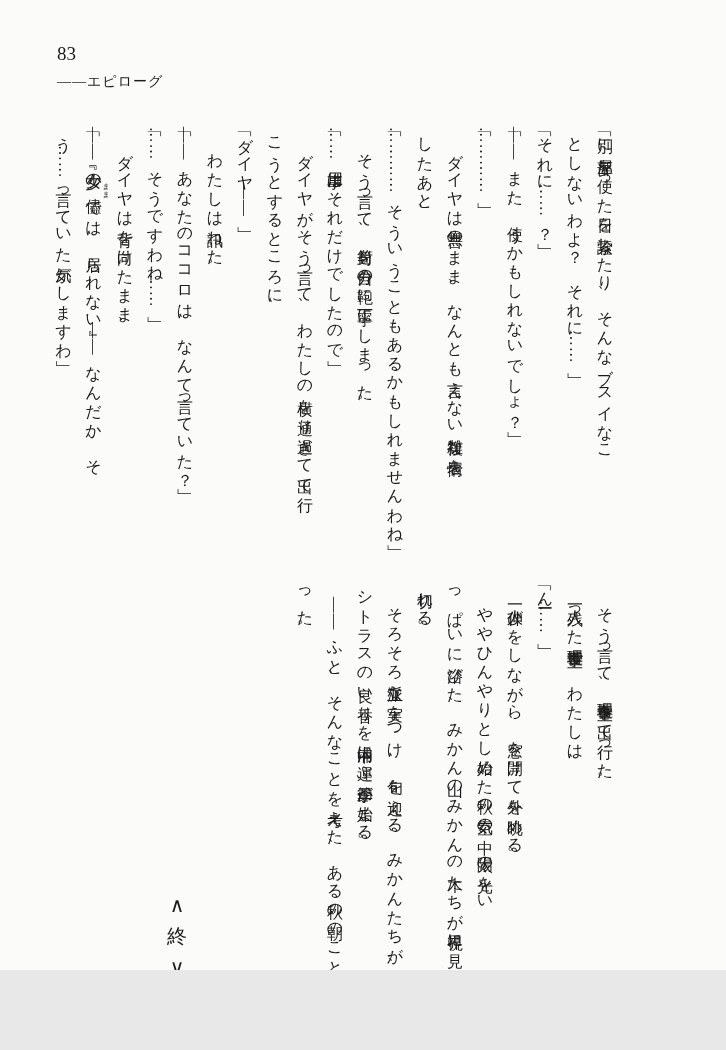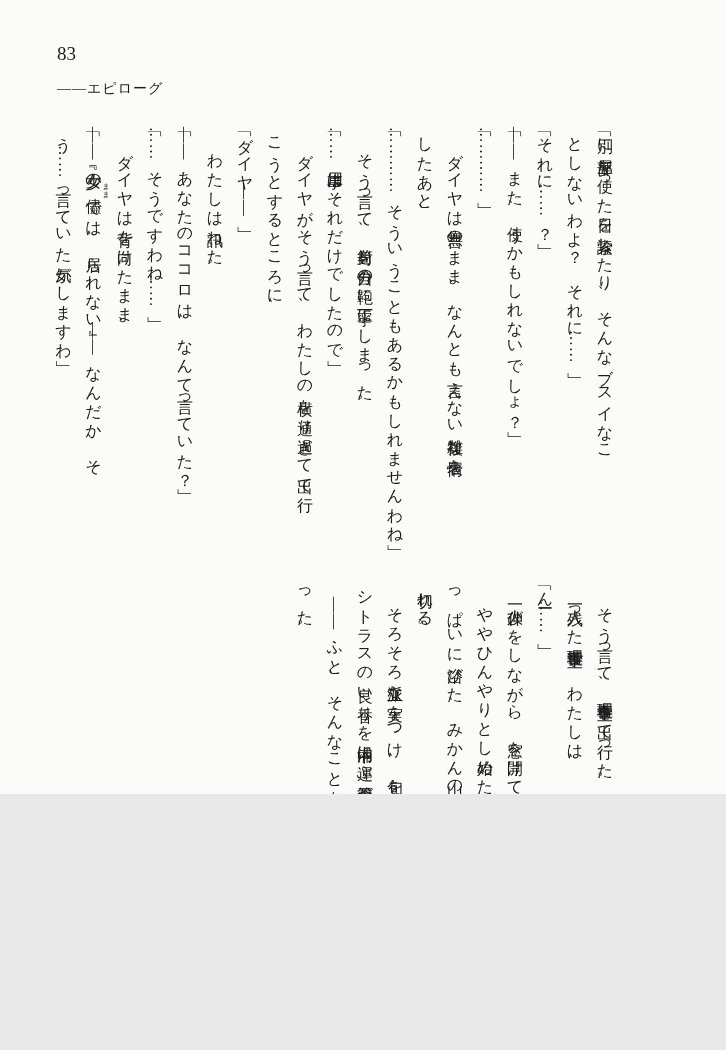"83" .page { height: 794px -> 970px }
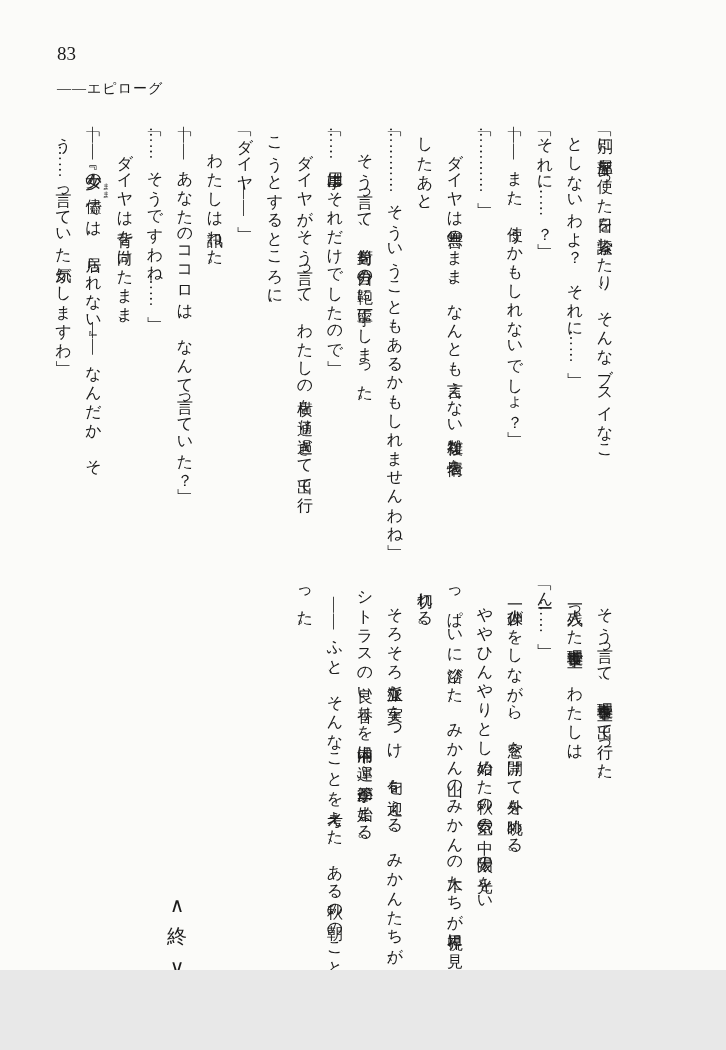"――エピローグ" .chapter-title { margin-top: 19px -> 12px }
